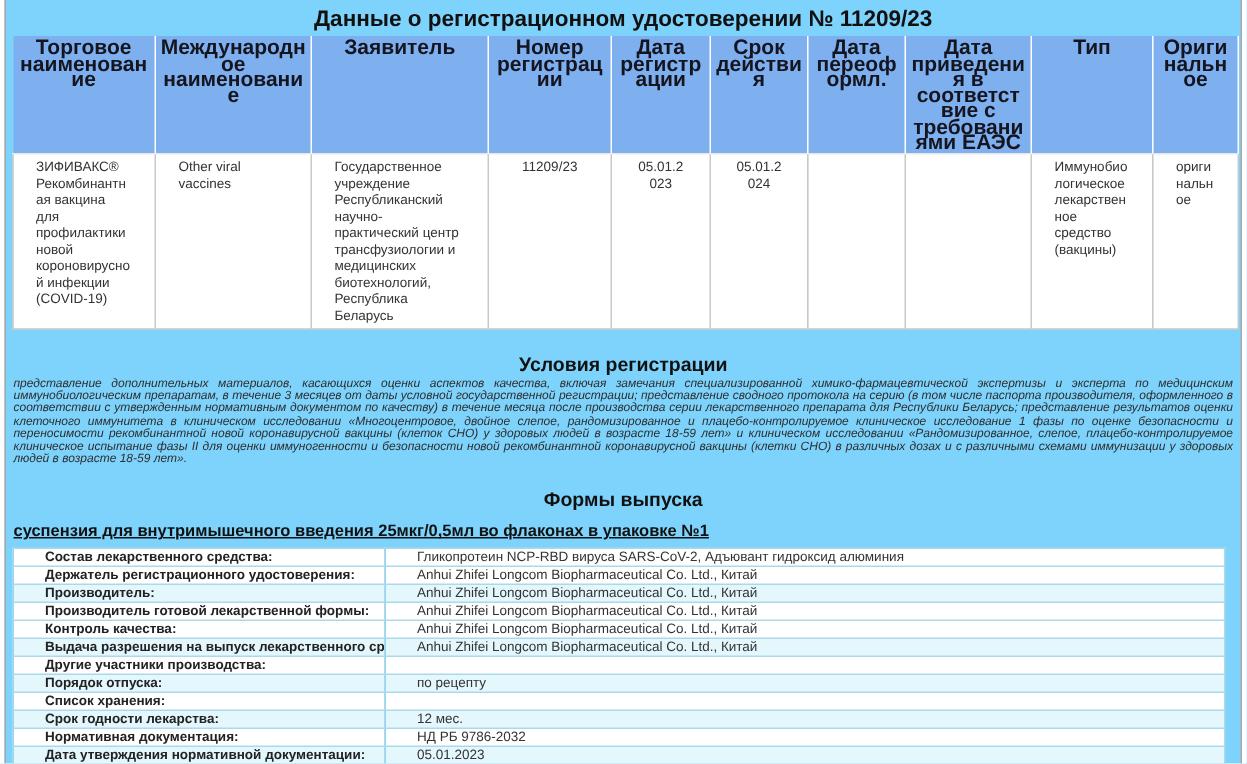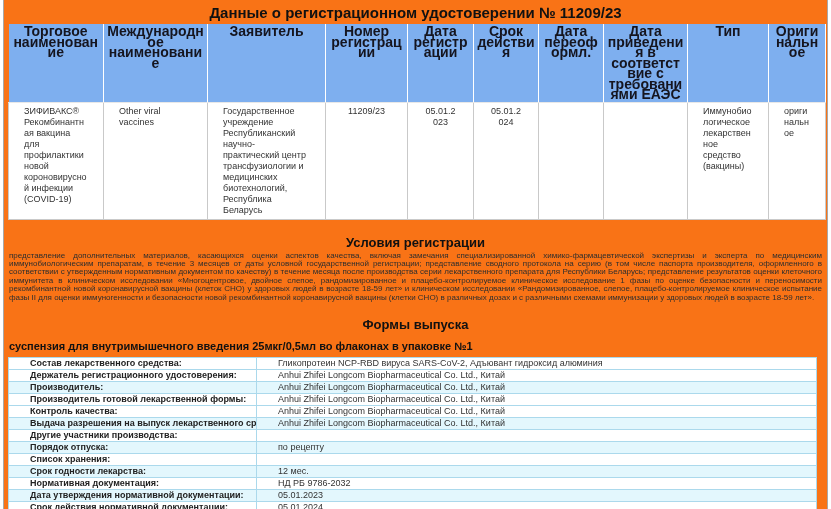"Данные о регистрационном удостоверении №" .page { background: #f97316 -> #7dd3fc }
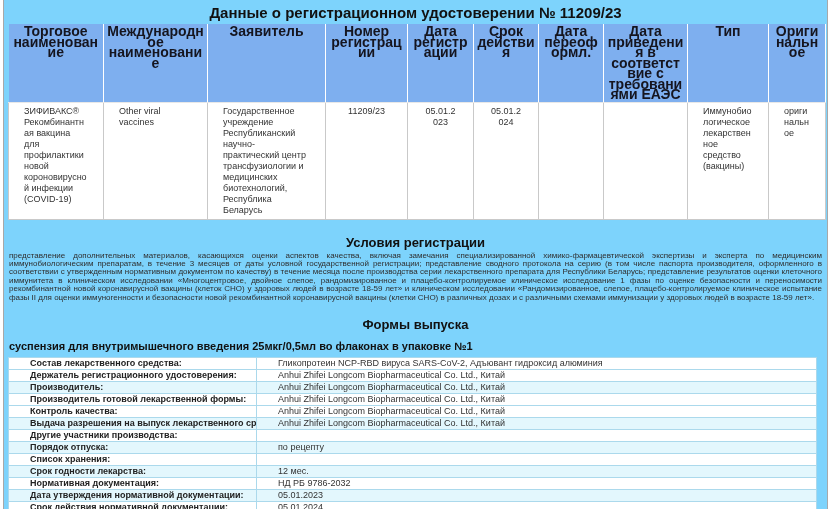"представление дополнительных материалов," .conditions-text { font-style: none -> italic }
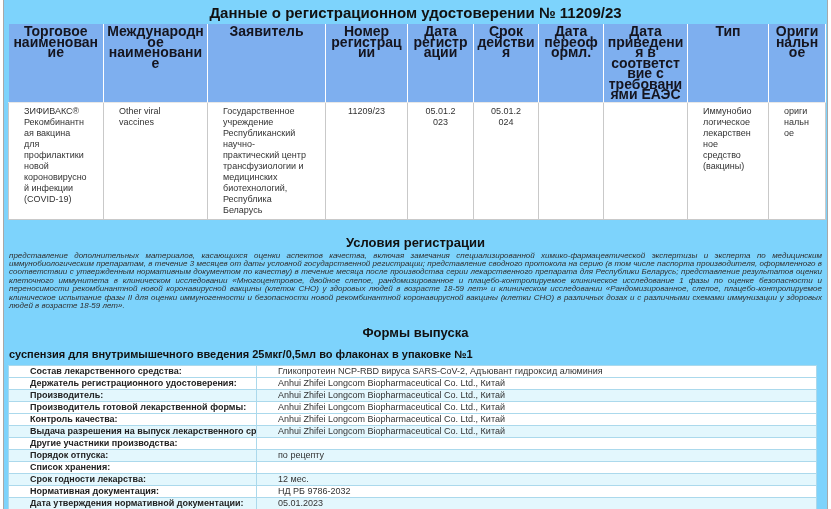"суспензия для внутримышечного введения" .form-title { text-decoration: none -> underline }
